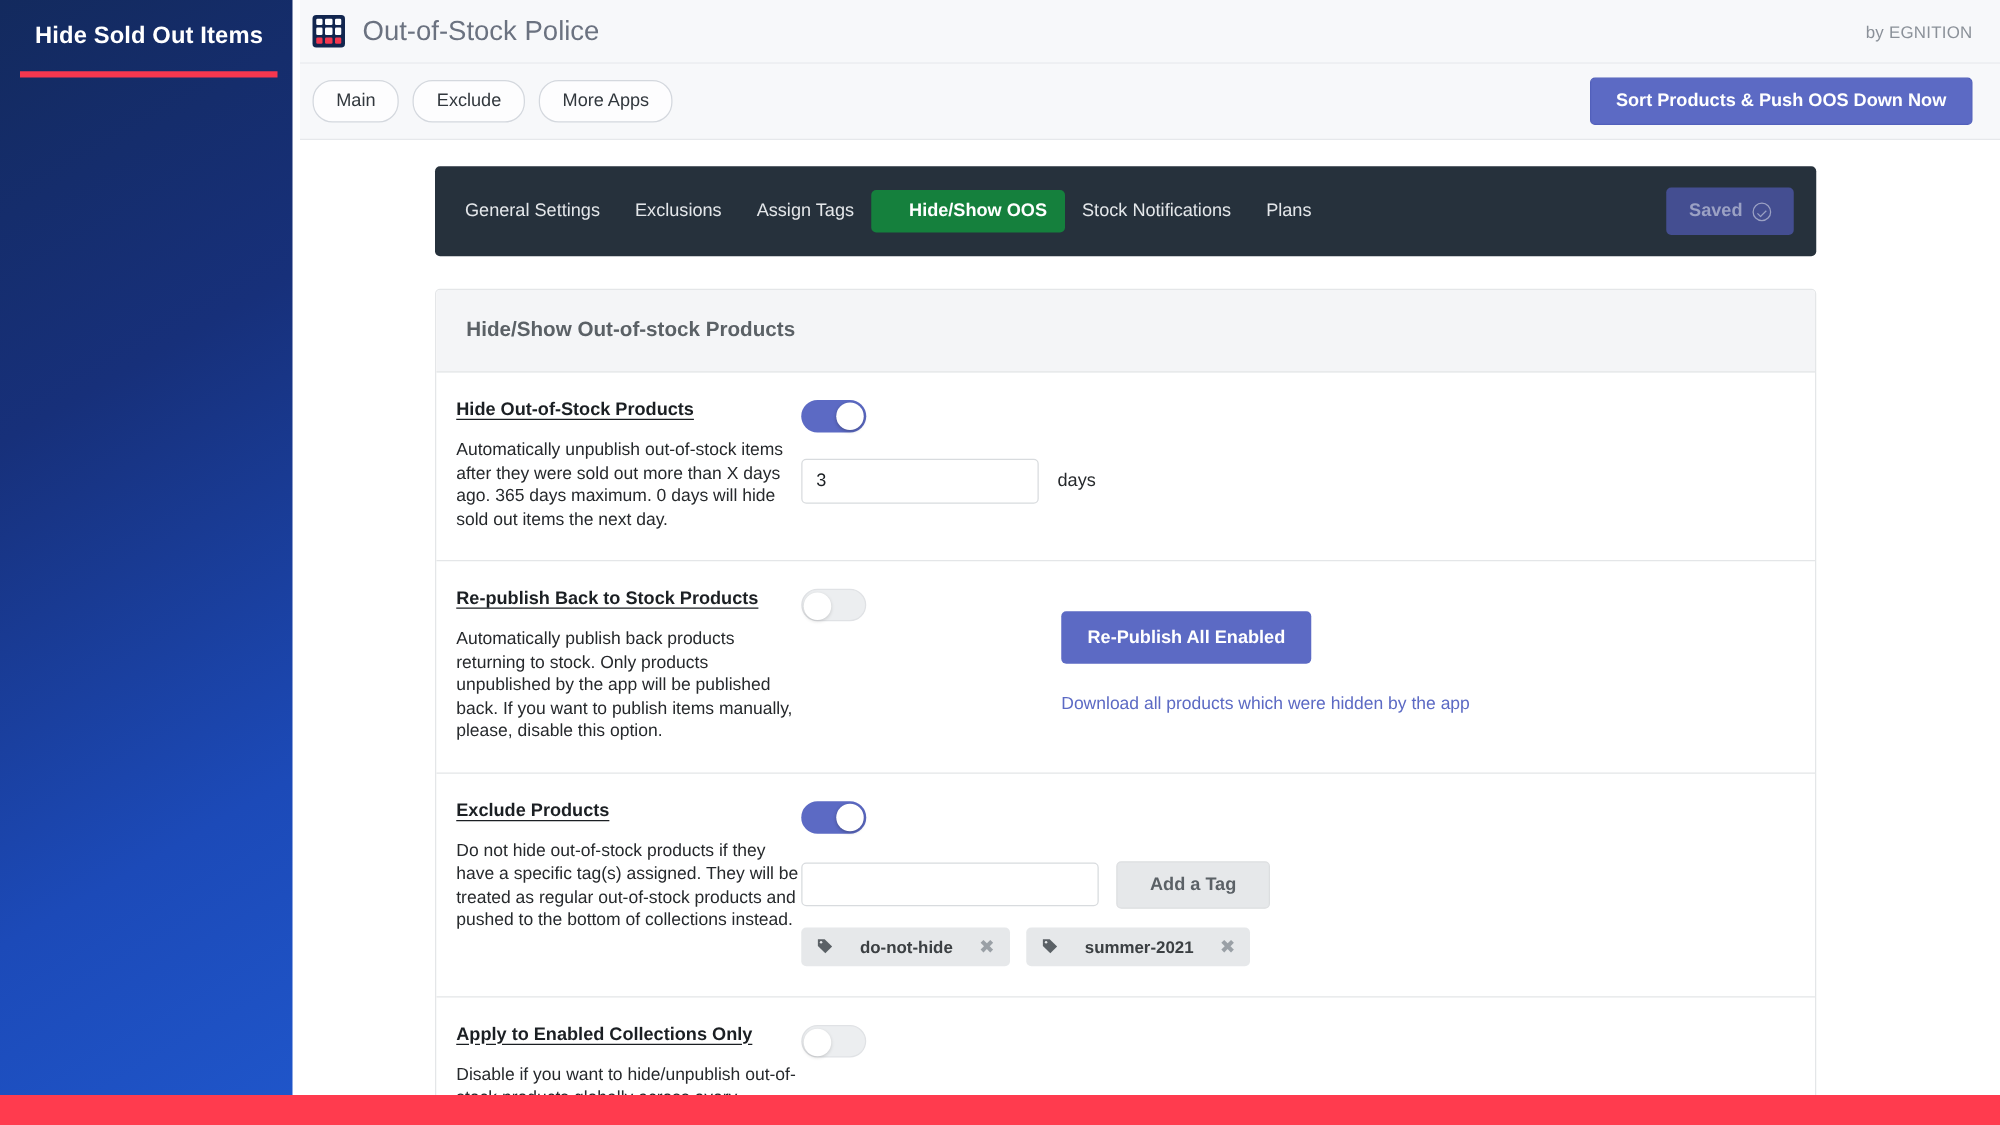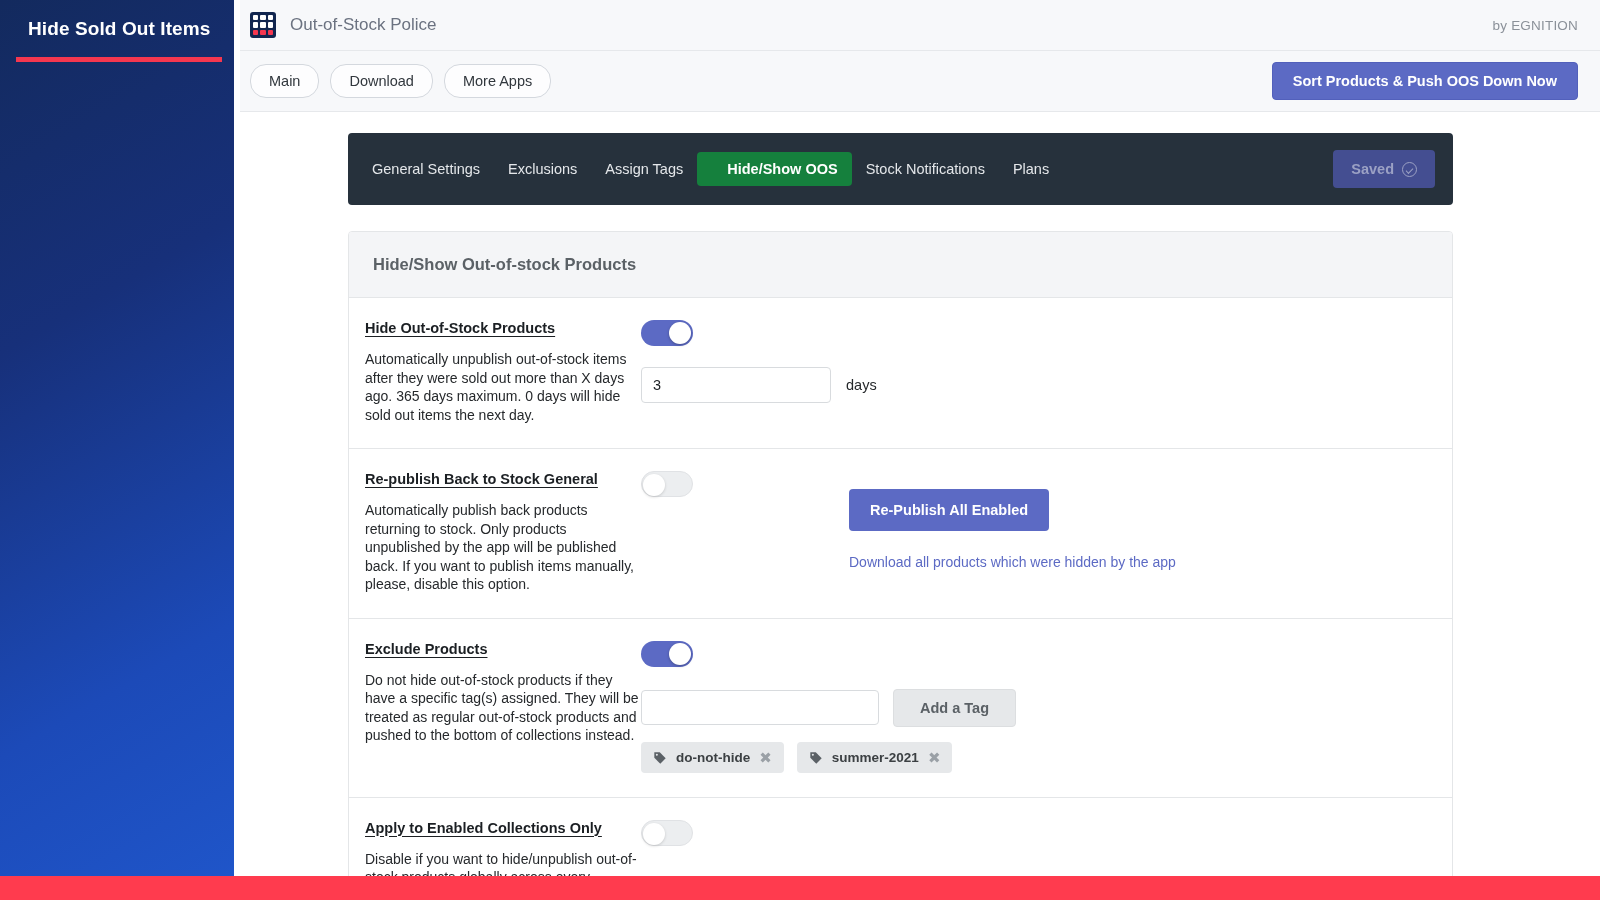"Out-of-Stock Police" .app-title { font-size: 17px -> 22px }
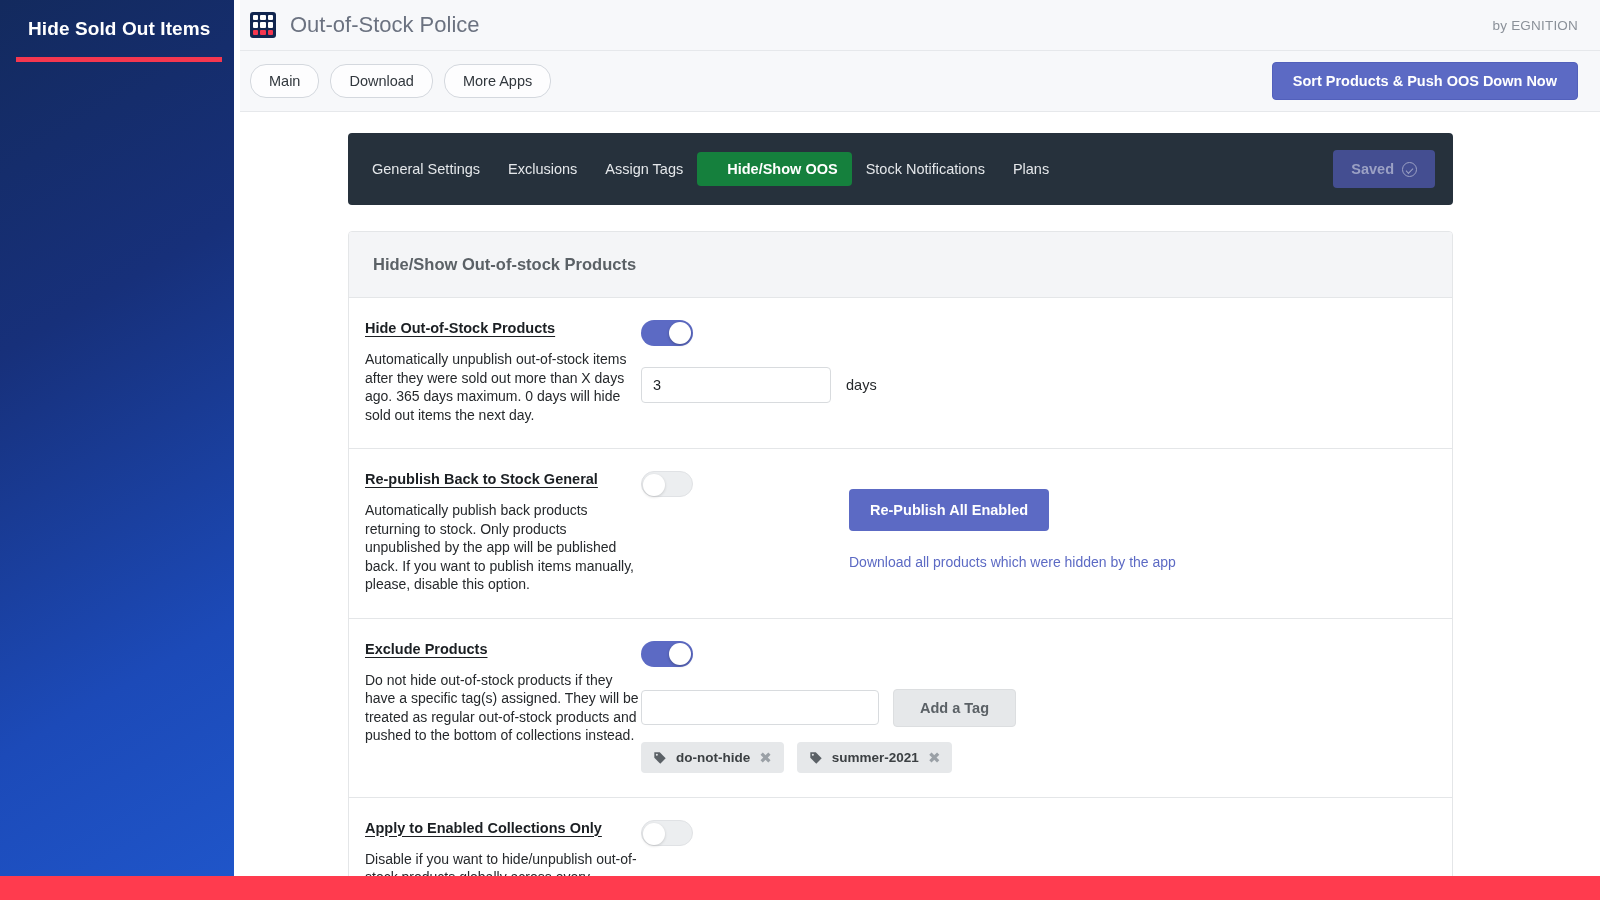"Download" button.tbtn { text: Download -> Exclude }
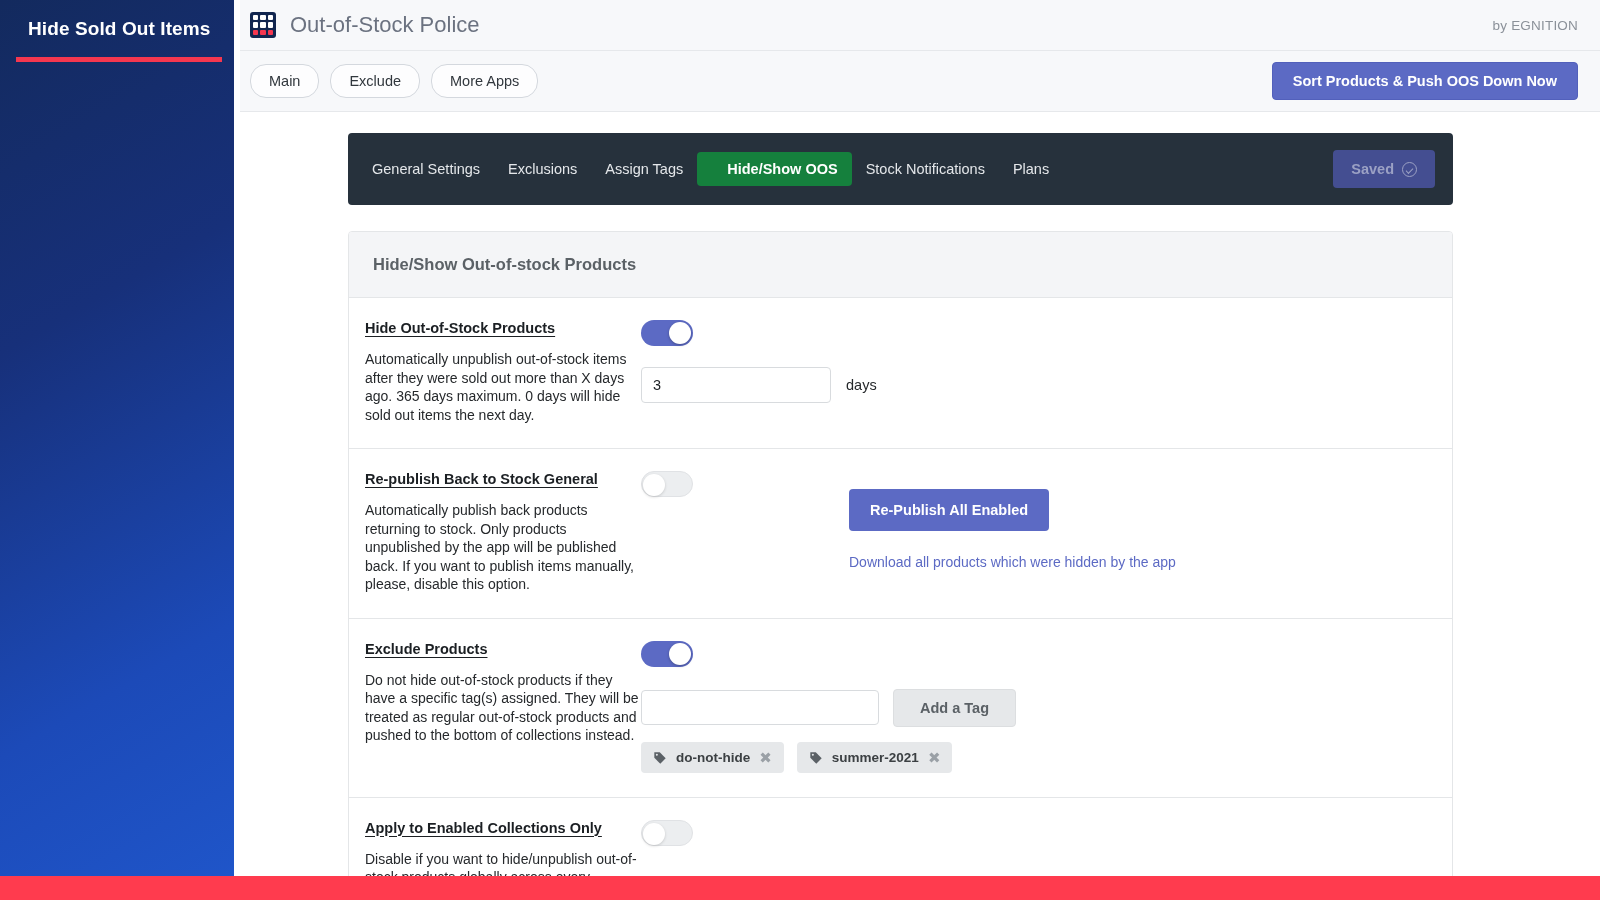"Re-publish Back to Stock General" div.row-title { text: General -> Products }
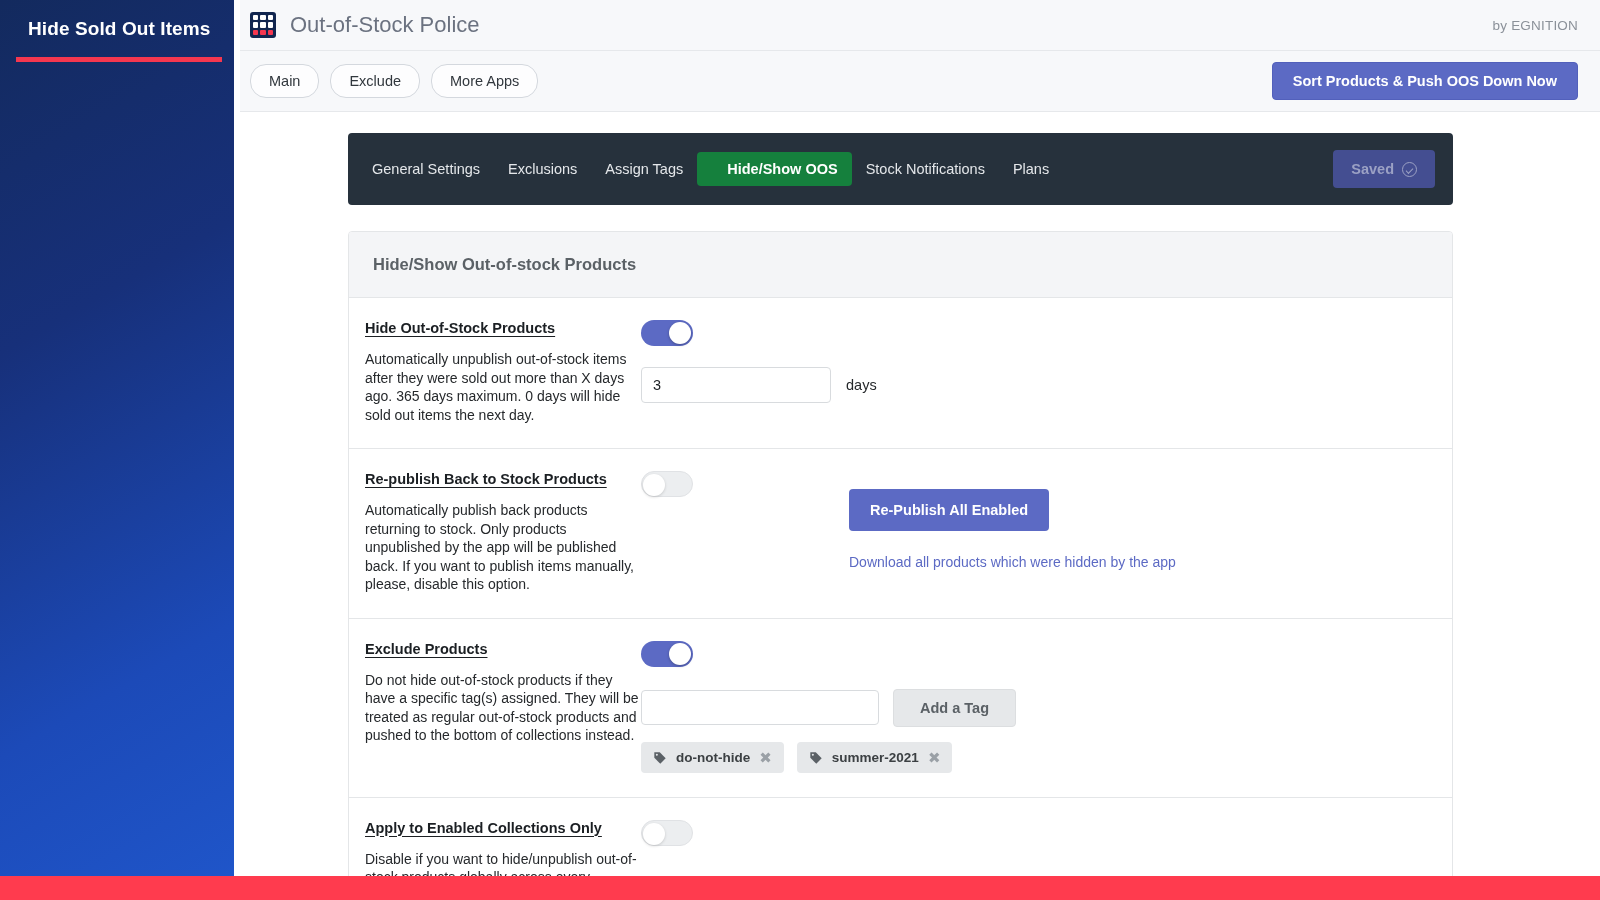"do-not-hide" .chip { align-items: flex-end -> center; gap: 9px -> 21px }
